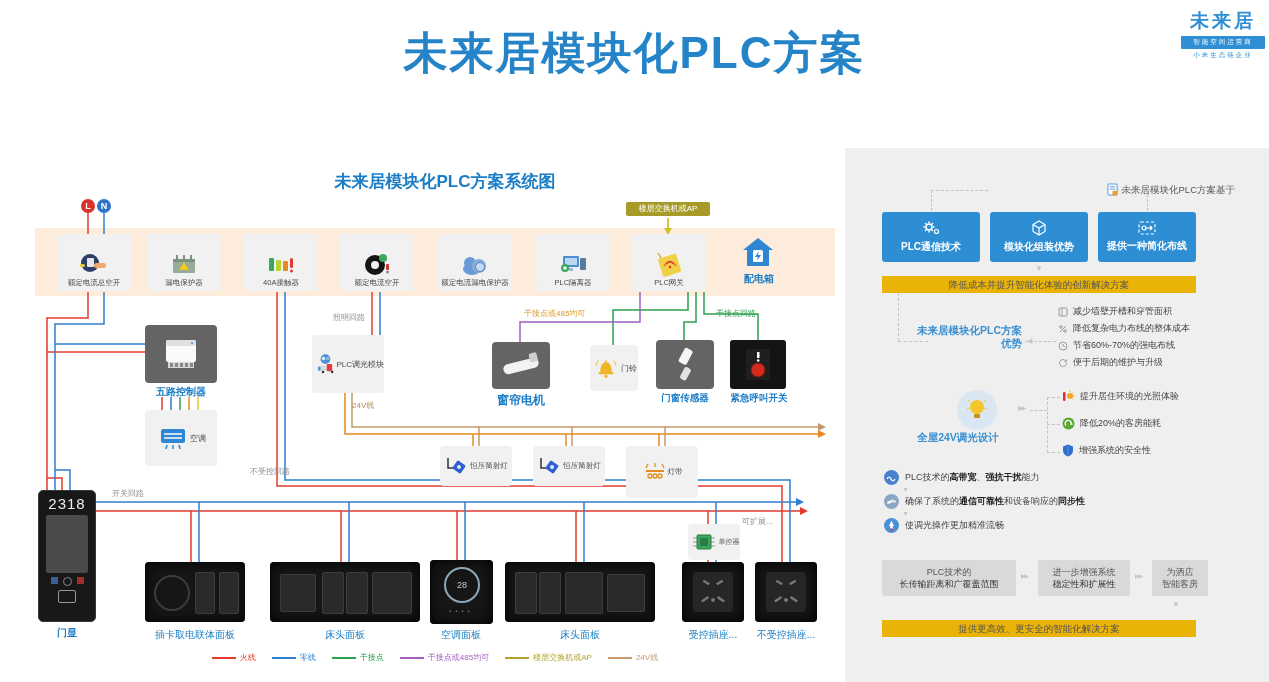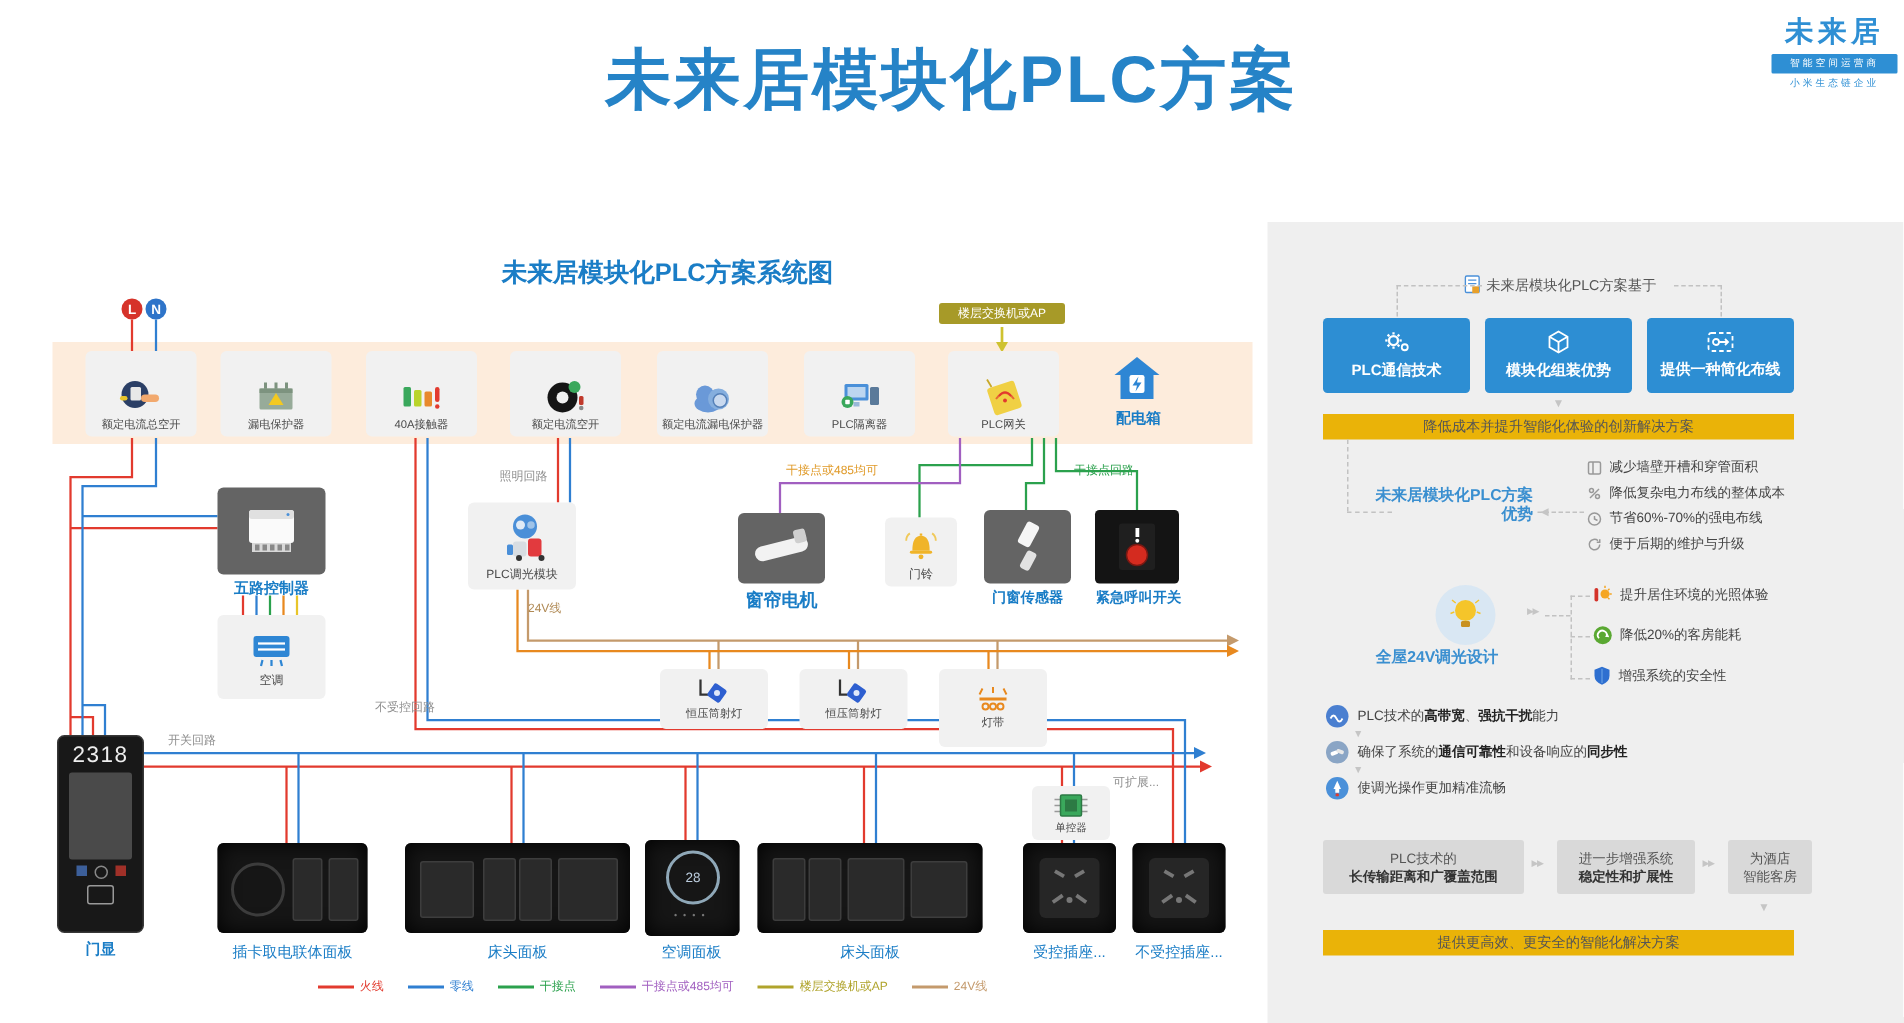"未来居模块化PLC方案基于" div.ab { text-align: center -> right }
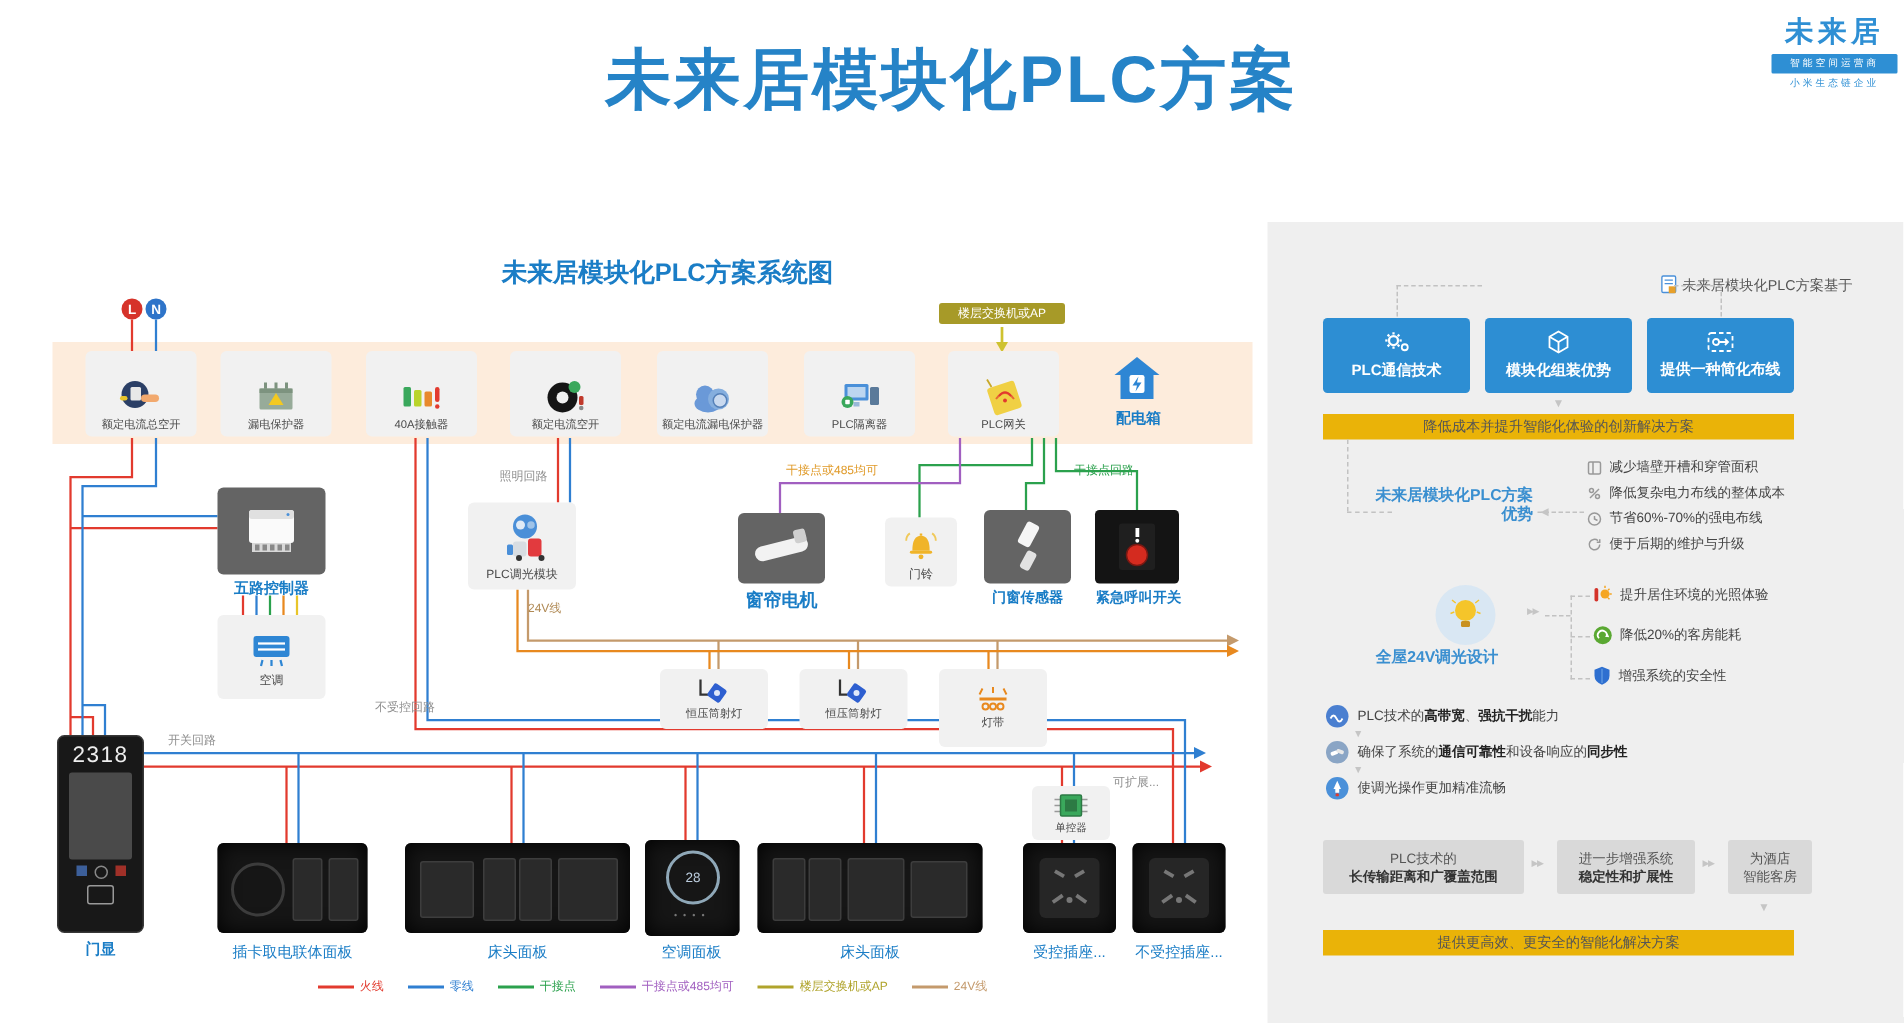"PLC调光模块" .lite-box { flex-direction: column -> row }
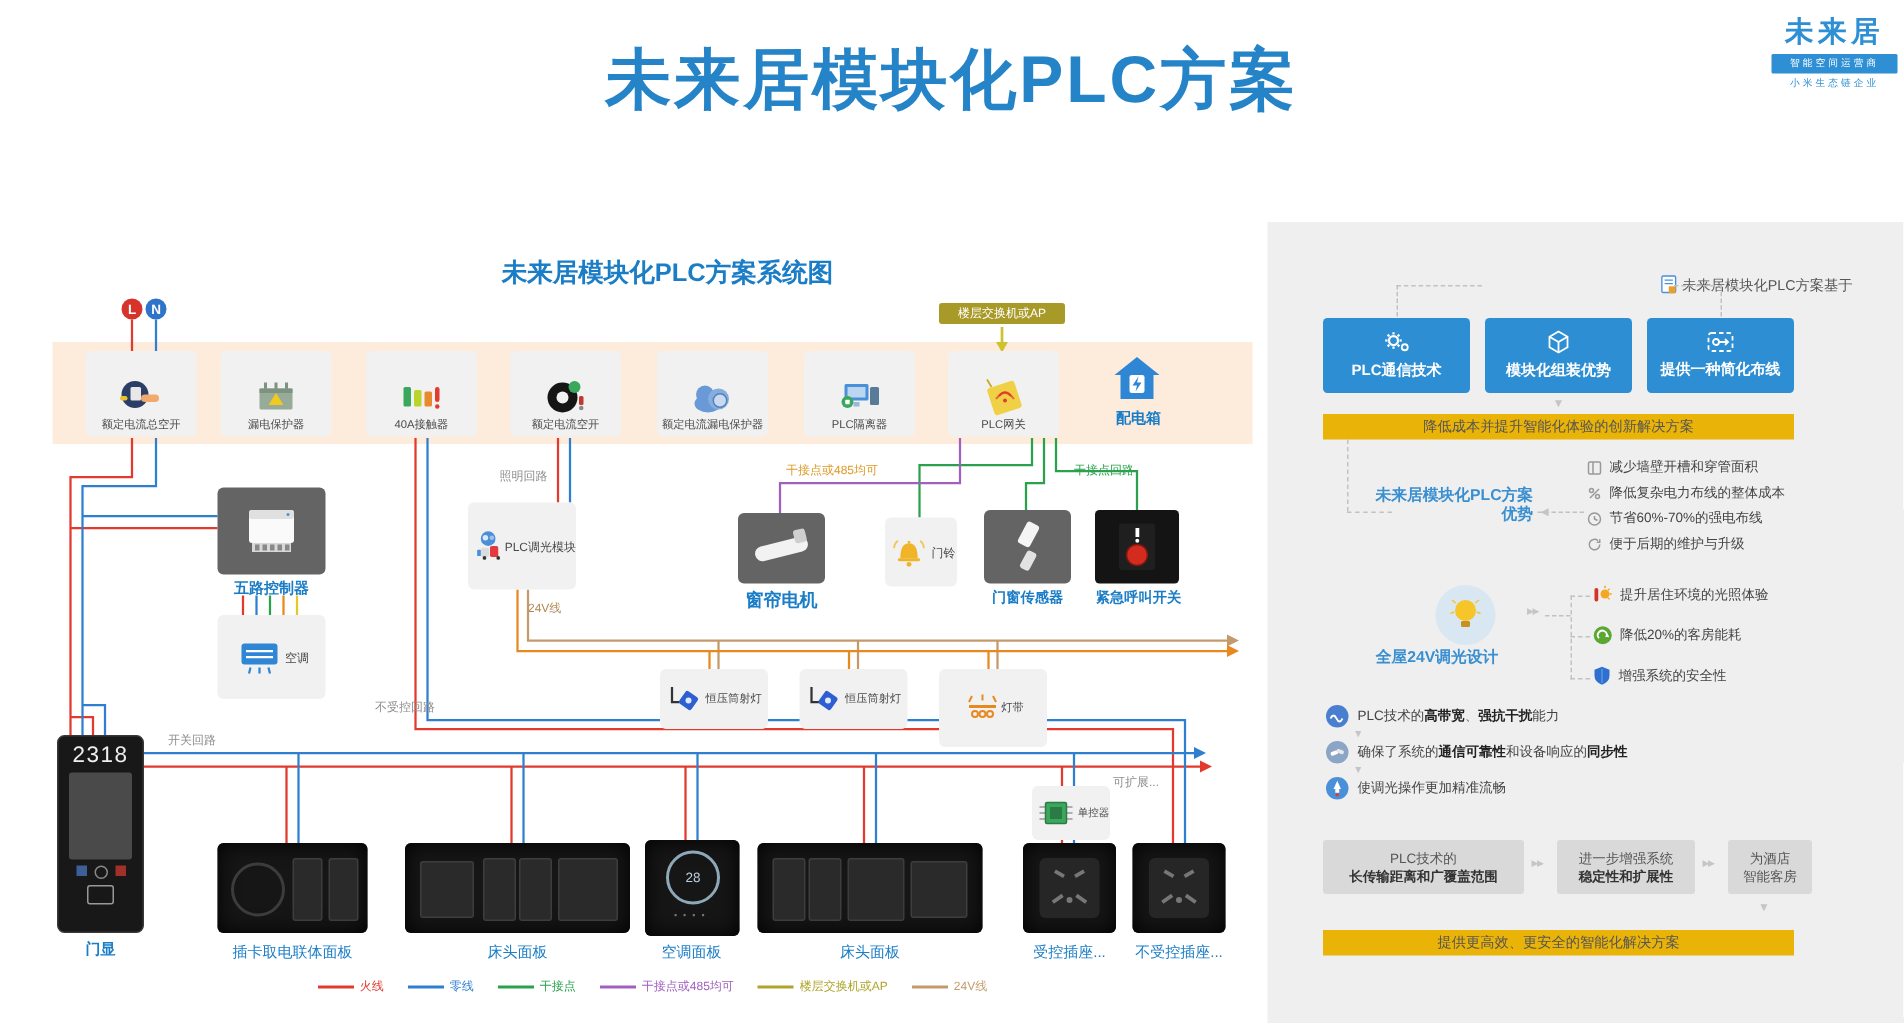"长传输距离和广覆盖范围" .fbox .l2b { font-weight: bold -> normal }
